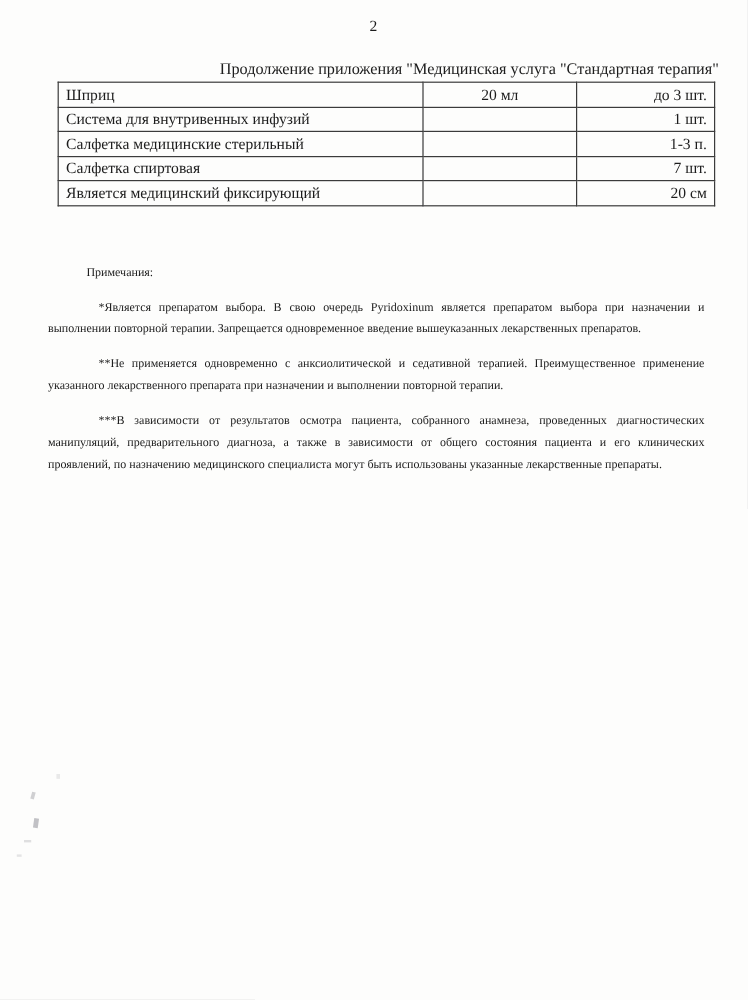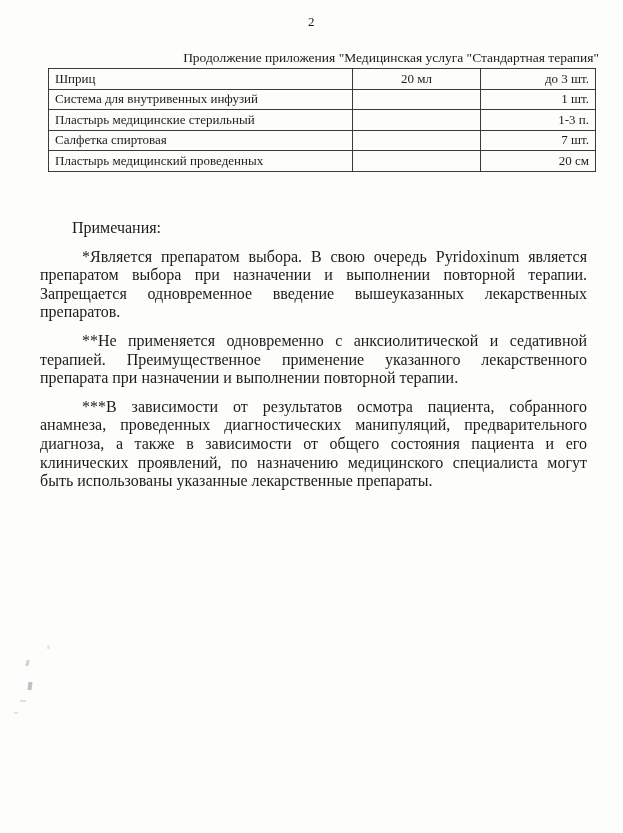"Пластырь медицинские стерильный" td.col-name { text: Пластырь -> Салфетка }
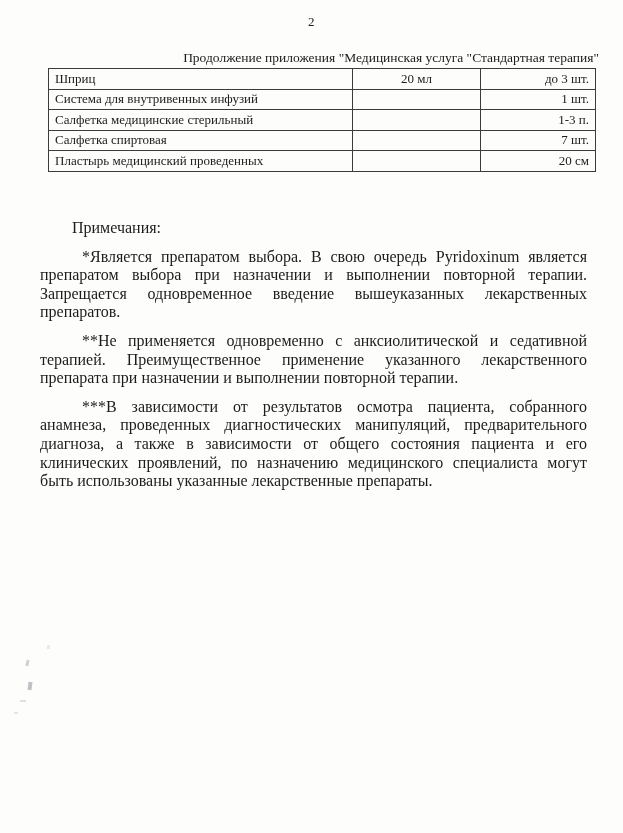"Пластырь медицинский проведенных" td.col-name { text: Пластырь медицинский проведенных -> Является медицинский фиксирующий }
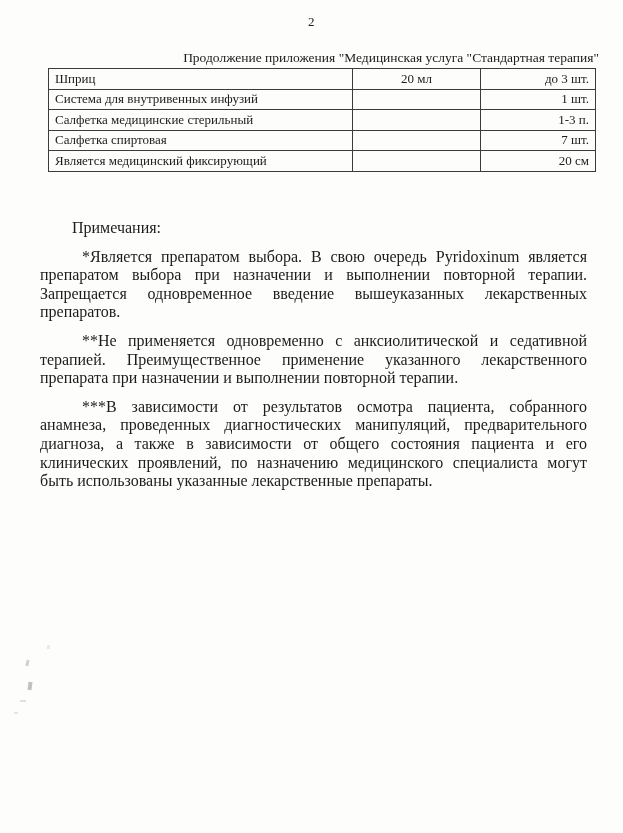"Примечания:" .notes { font-size: 16px -> 10px }
